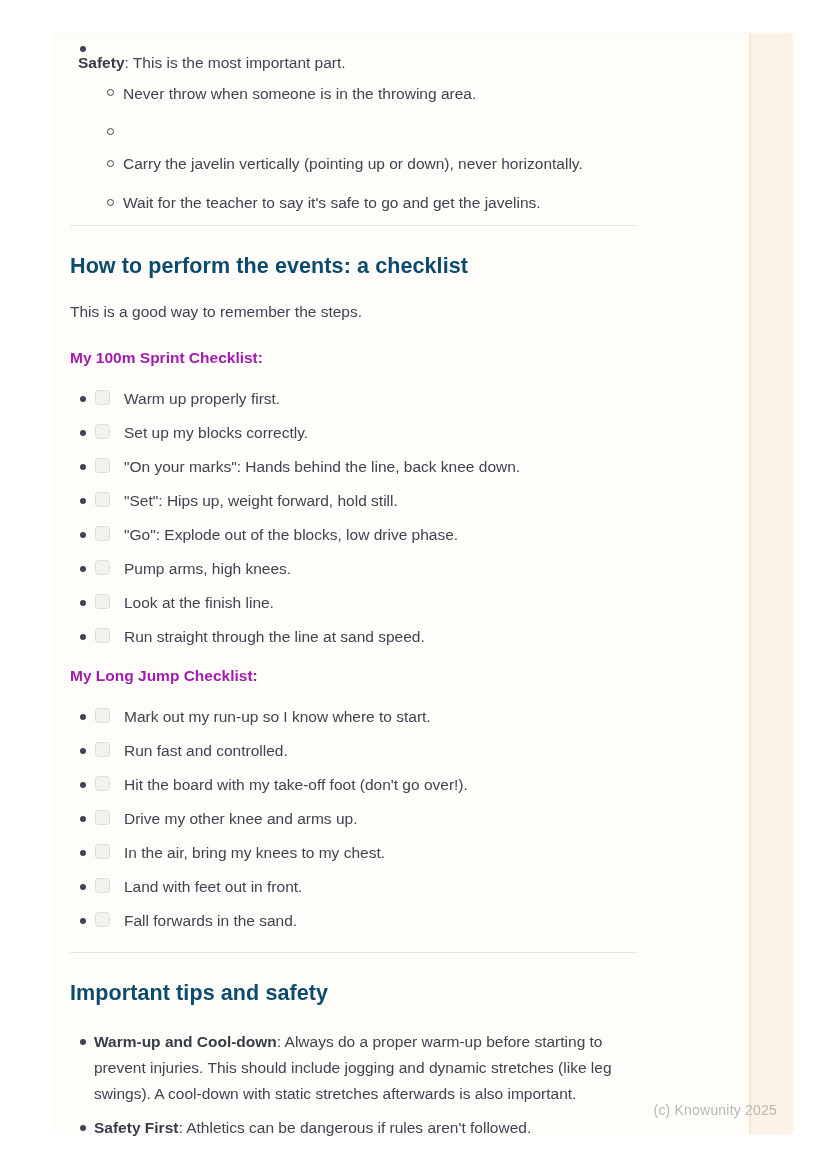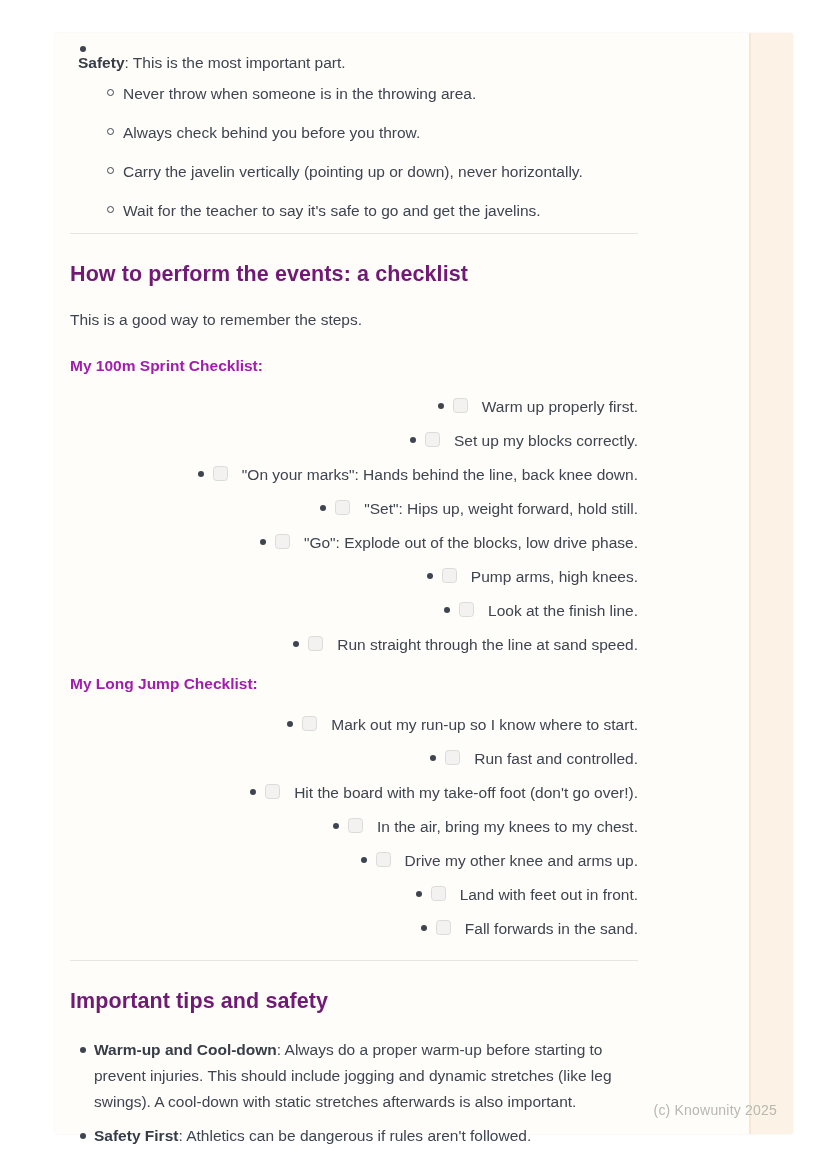"Always check behind you before" span.sub-text { html: <span>Always check behind you before you throw.</span> -> none }
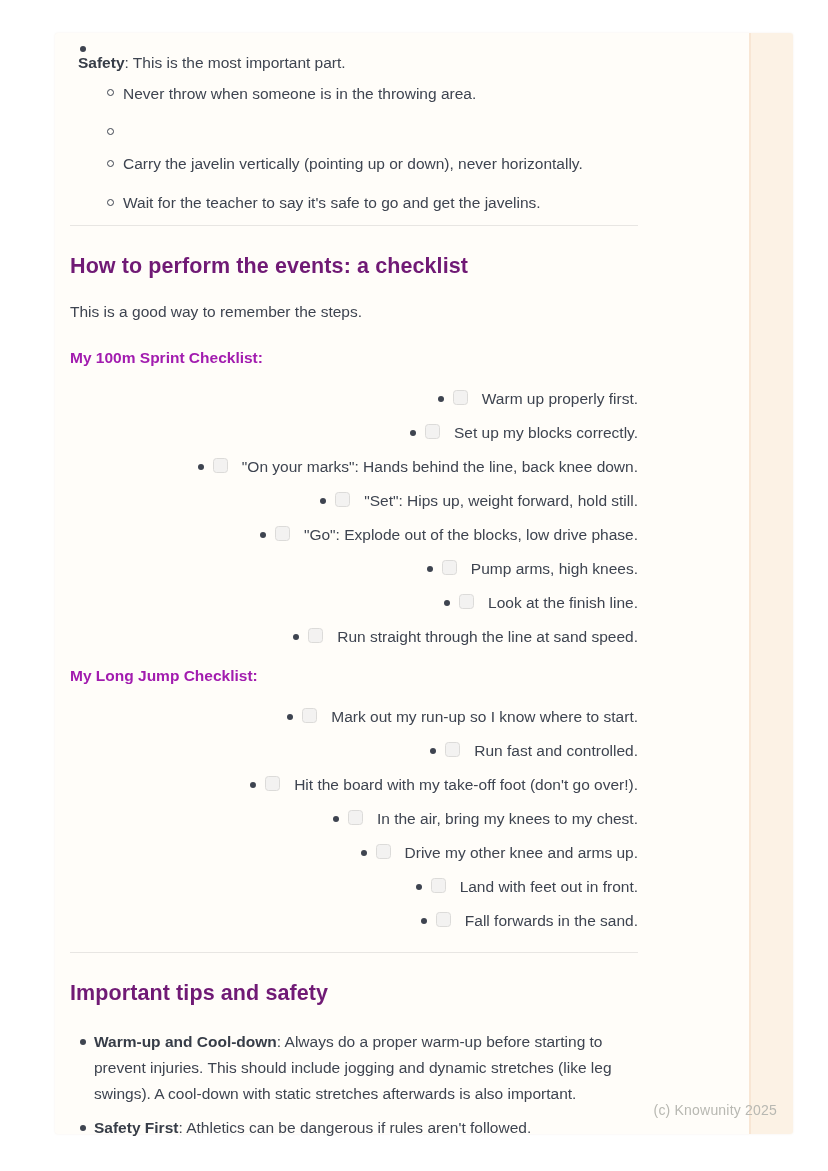"How to perform the events:" h2 { color: #701a75 -> #0c4a6e }
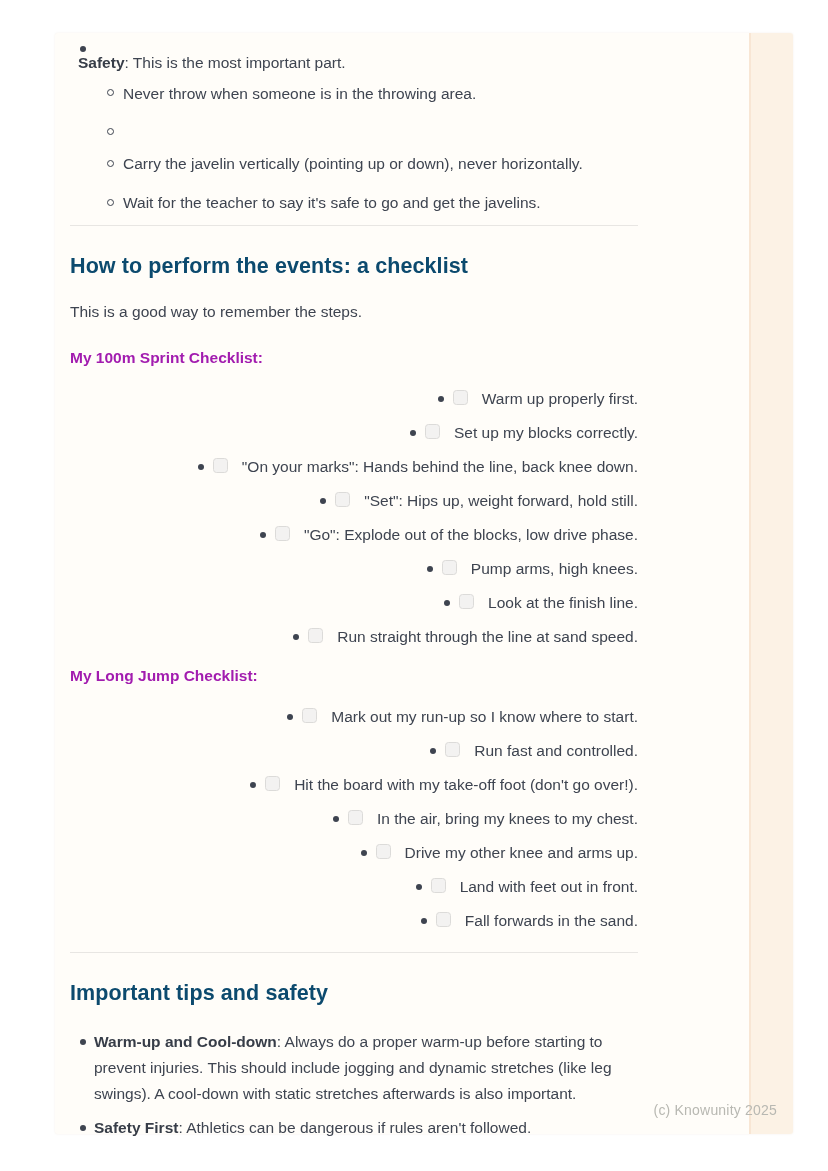"Warm up properly first." .check-item { justify-content: flex-end -> none }
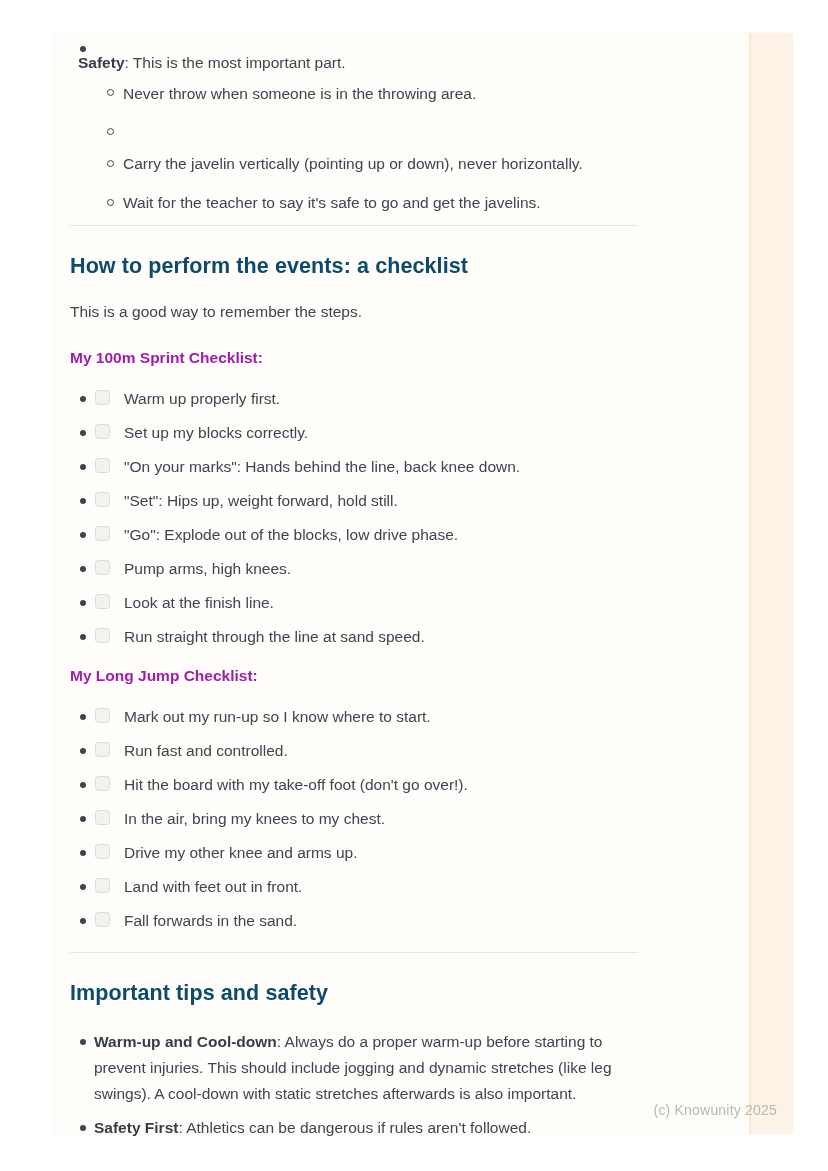"In the air, bring my" li.check-item { order: before "Drive my other knee and" -> after "Drive my other knee and" }
